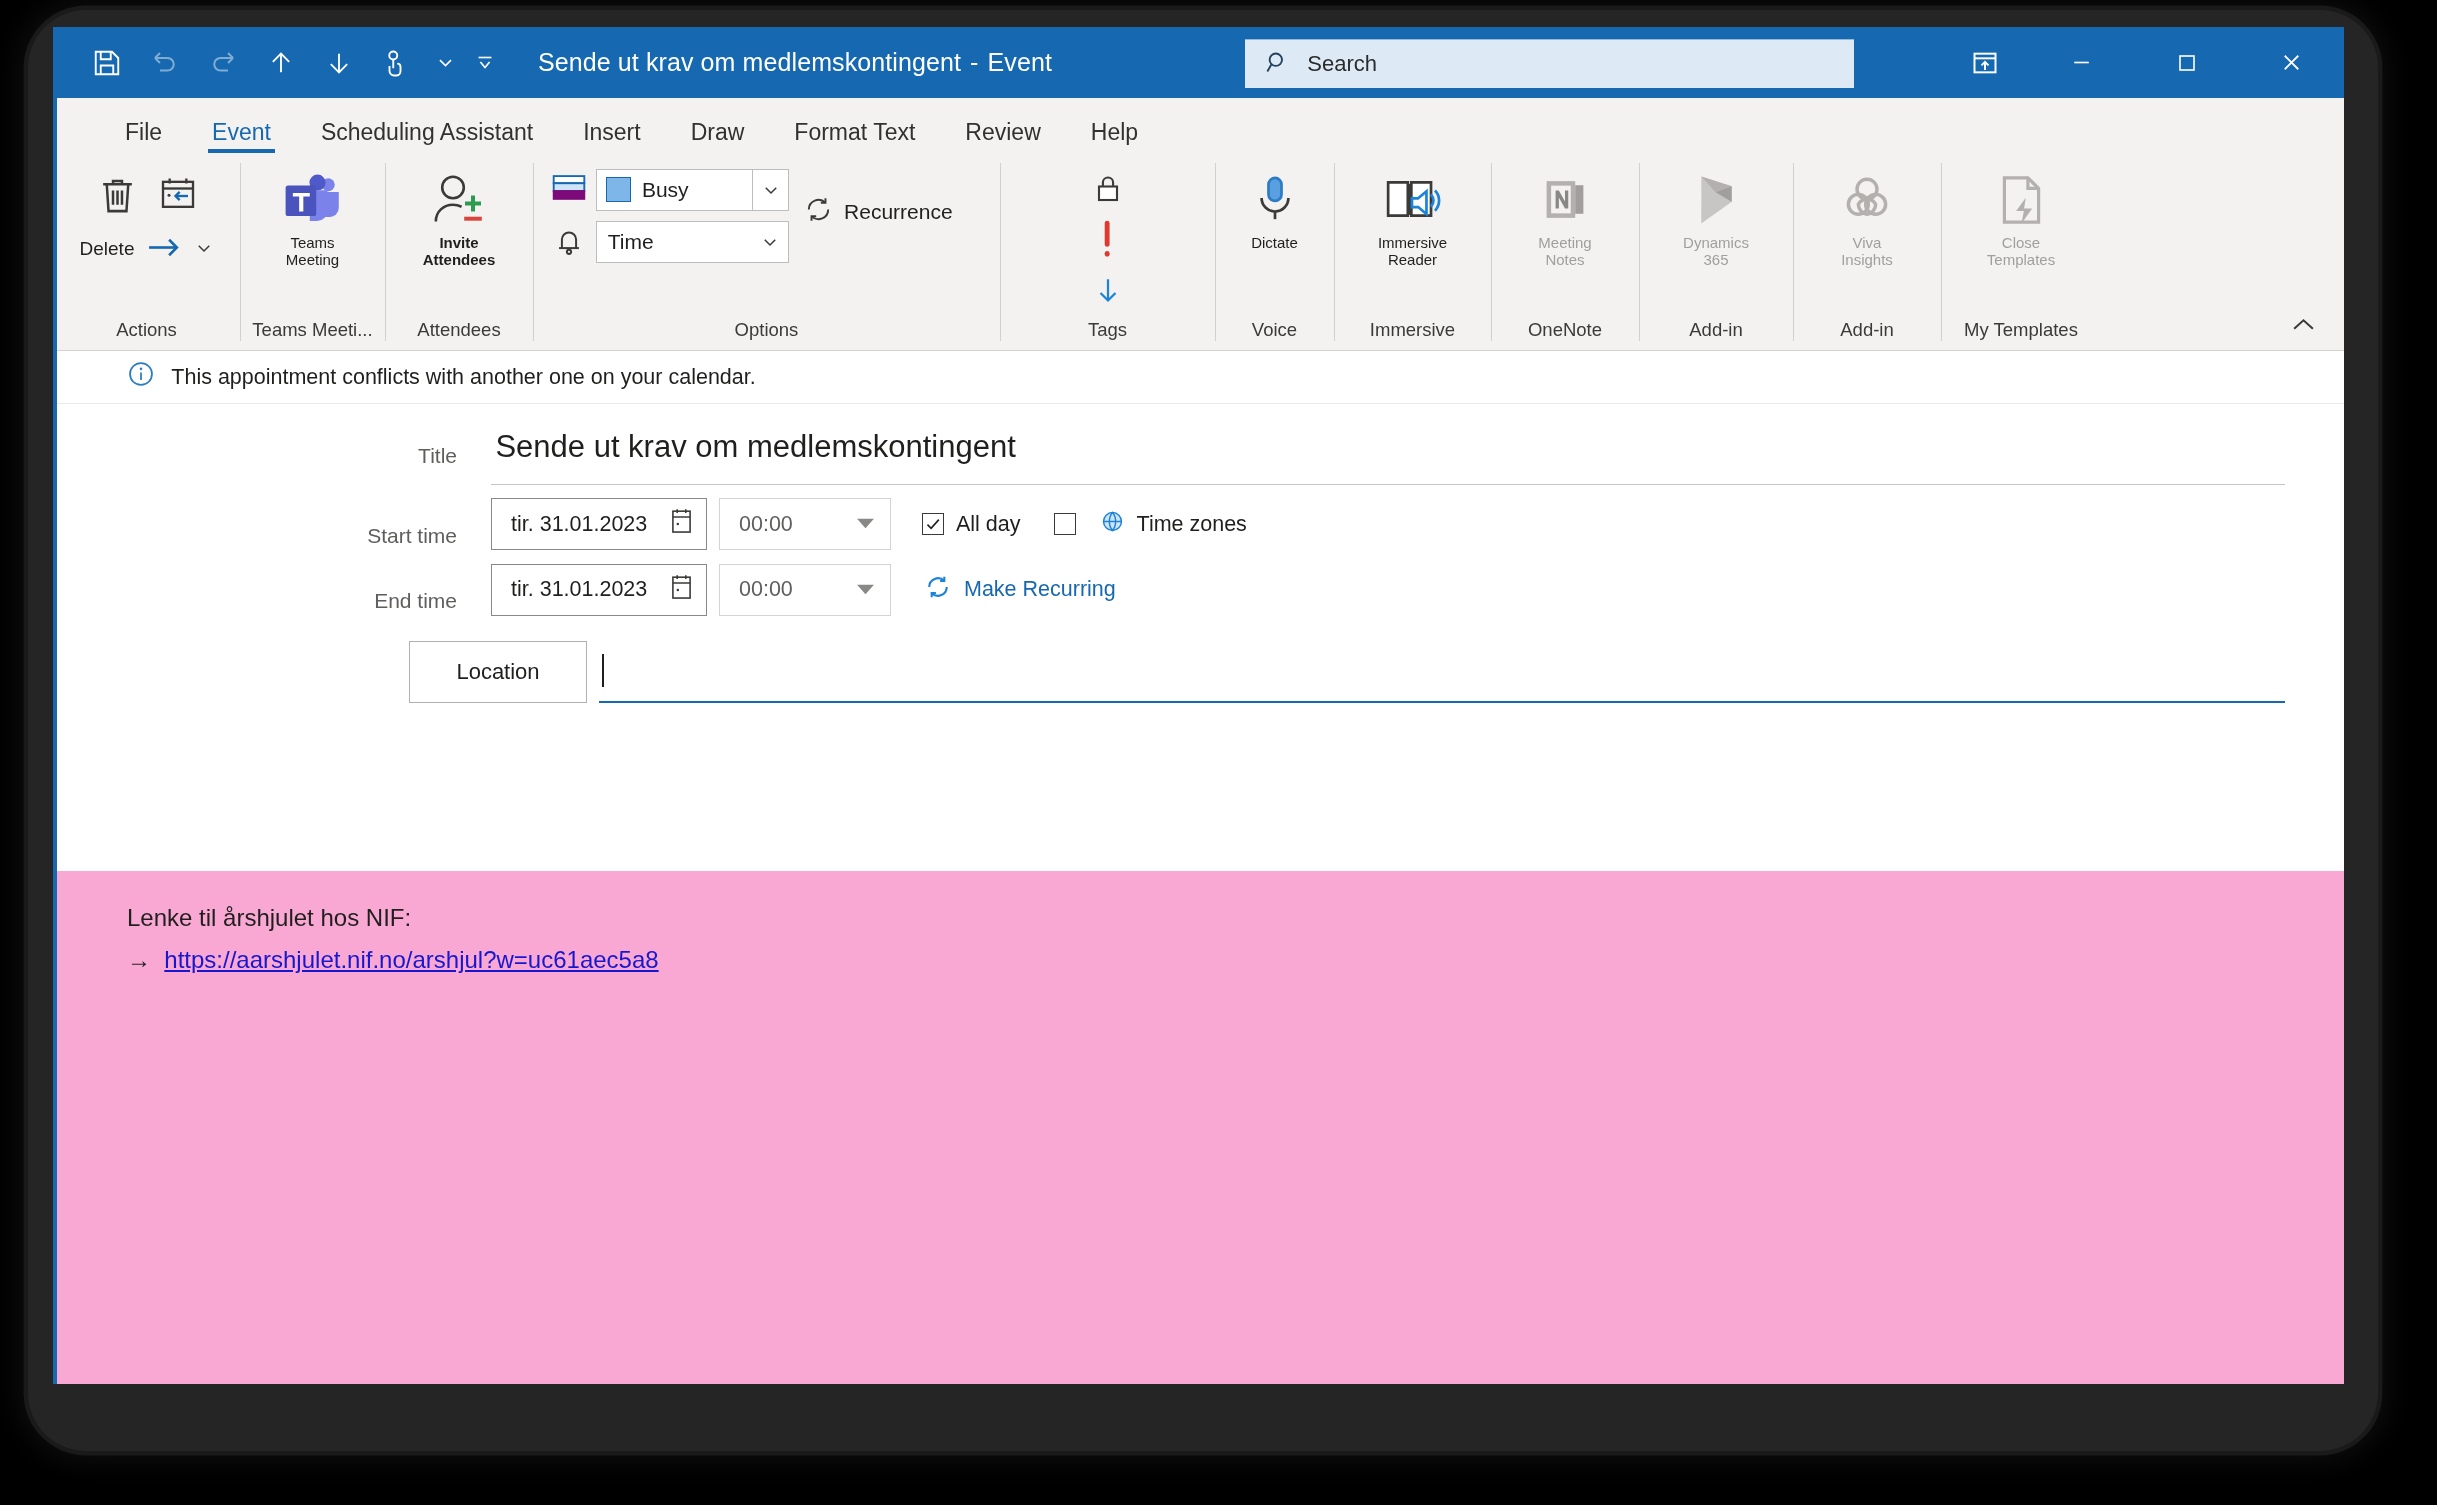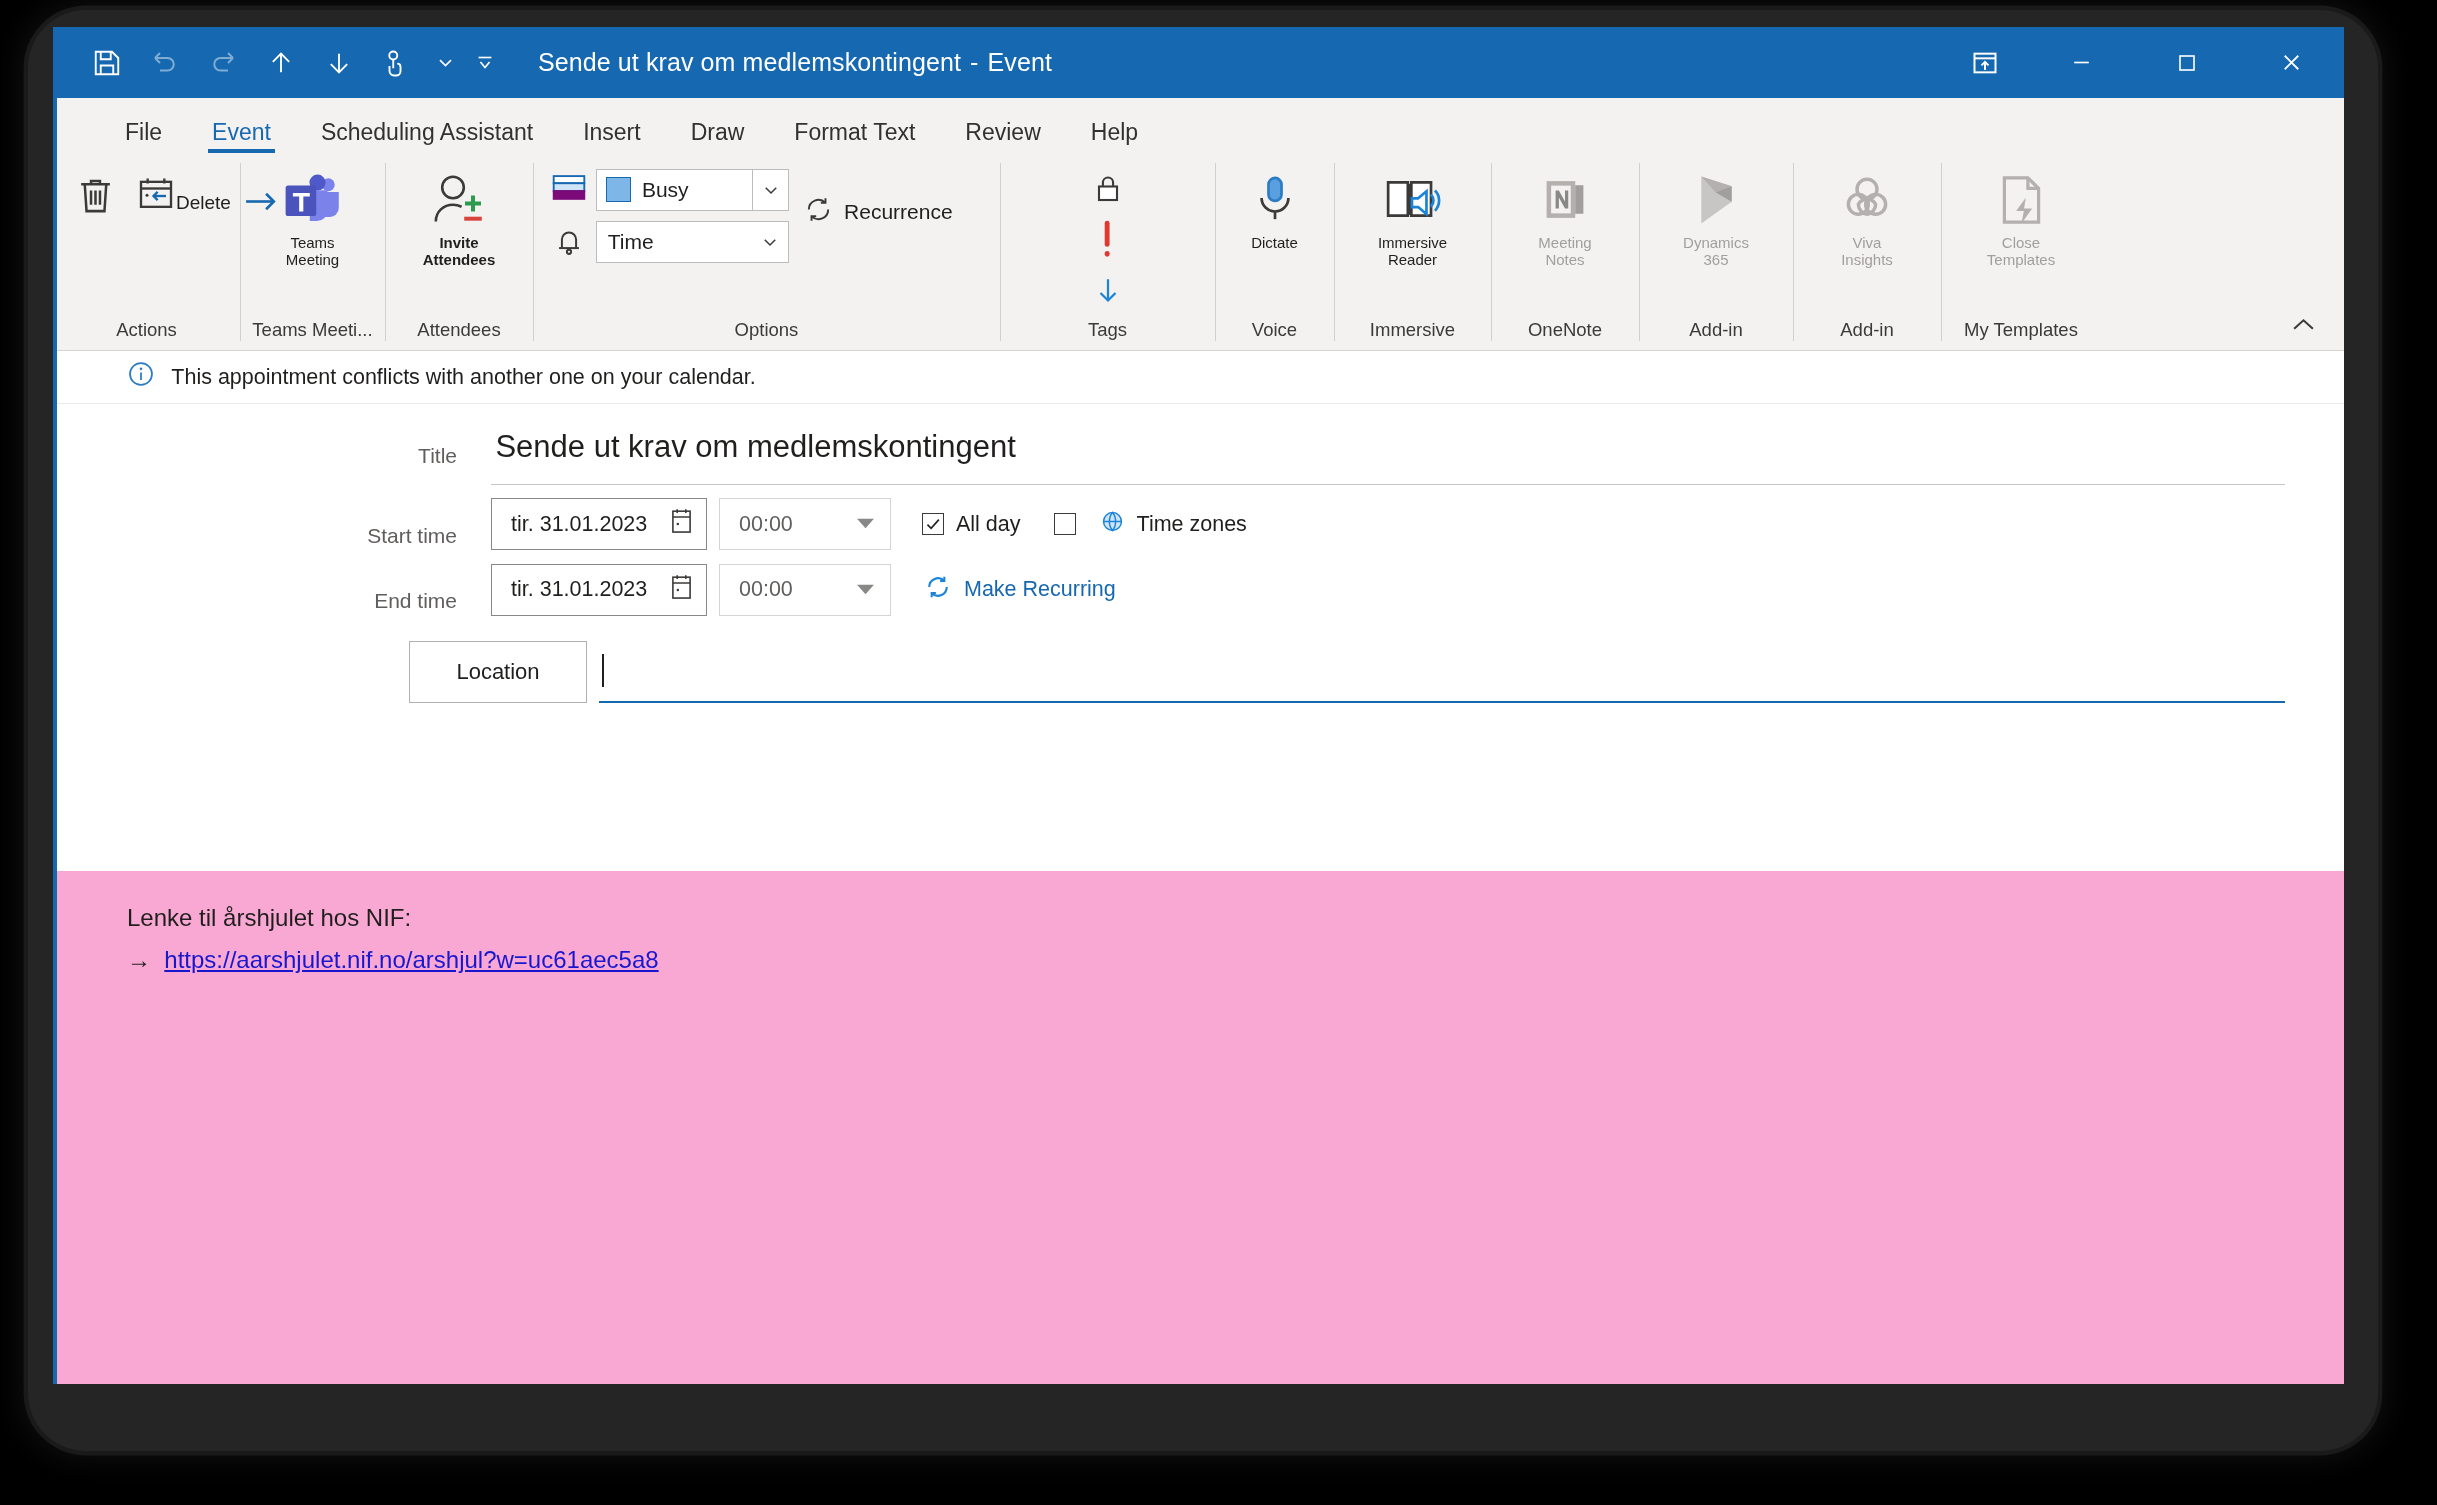"Search" div.search-wrap { html: none -> <div> <span> <svg> <circle></circle> <path></path> </svg> </span> <span>Search</span> </div> }
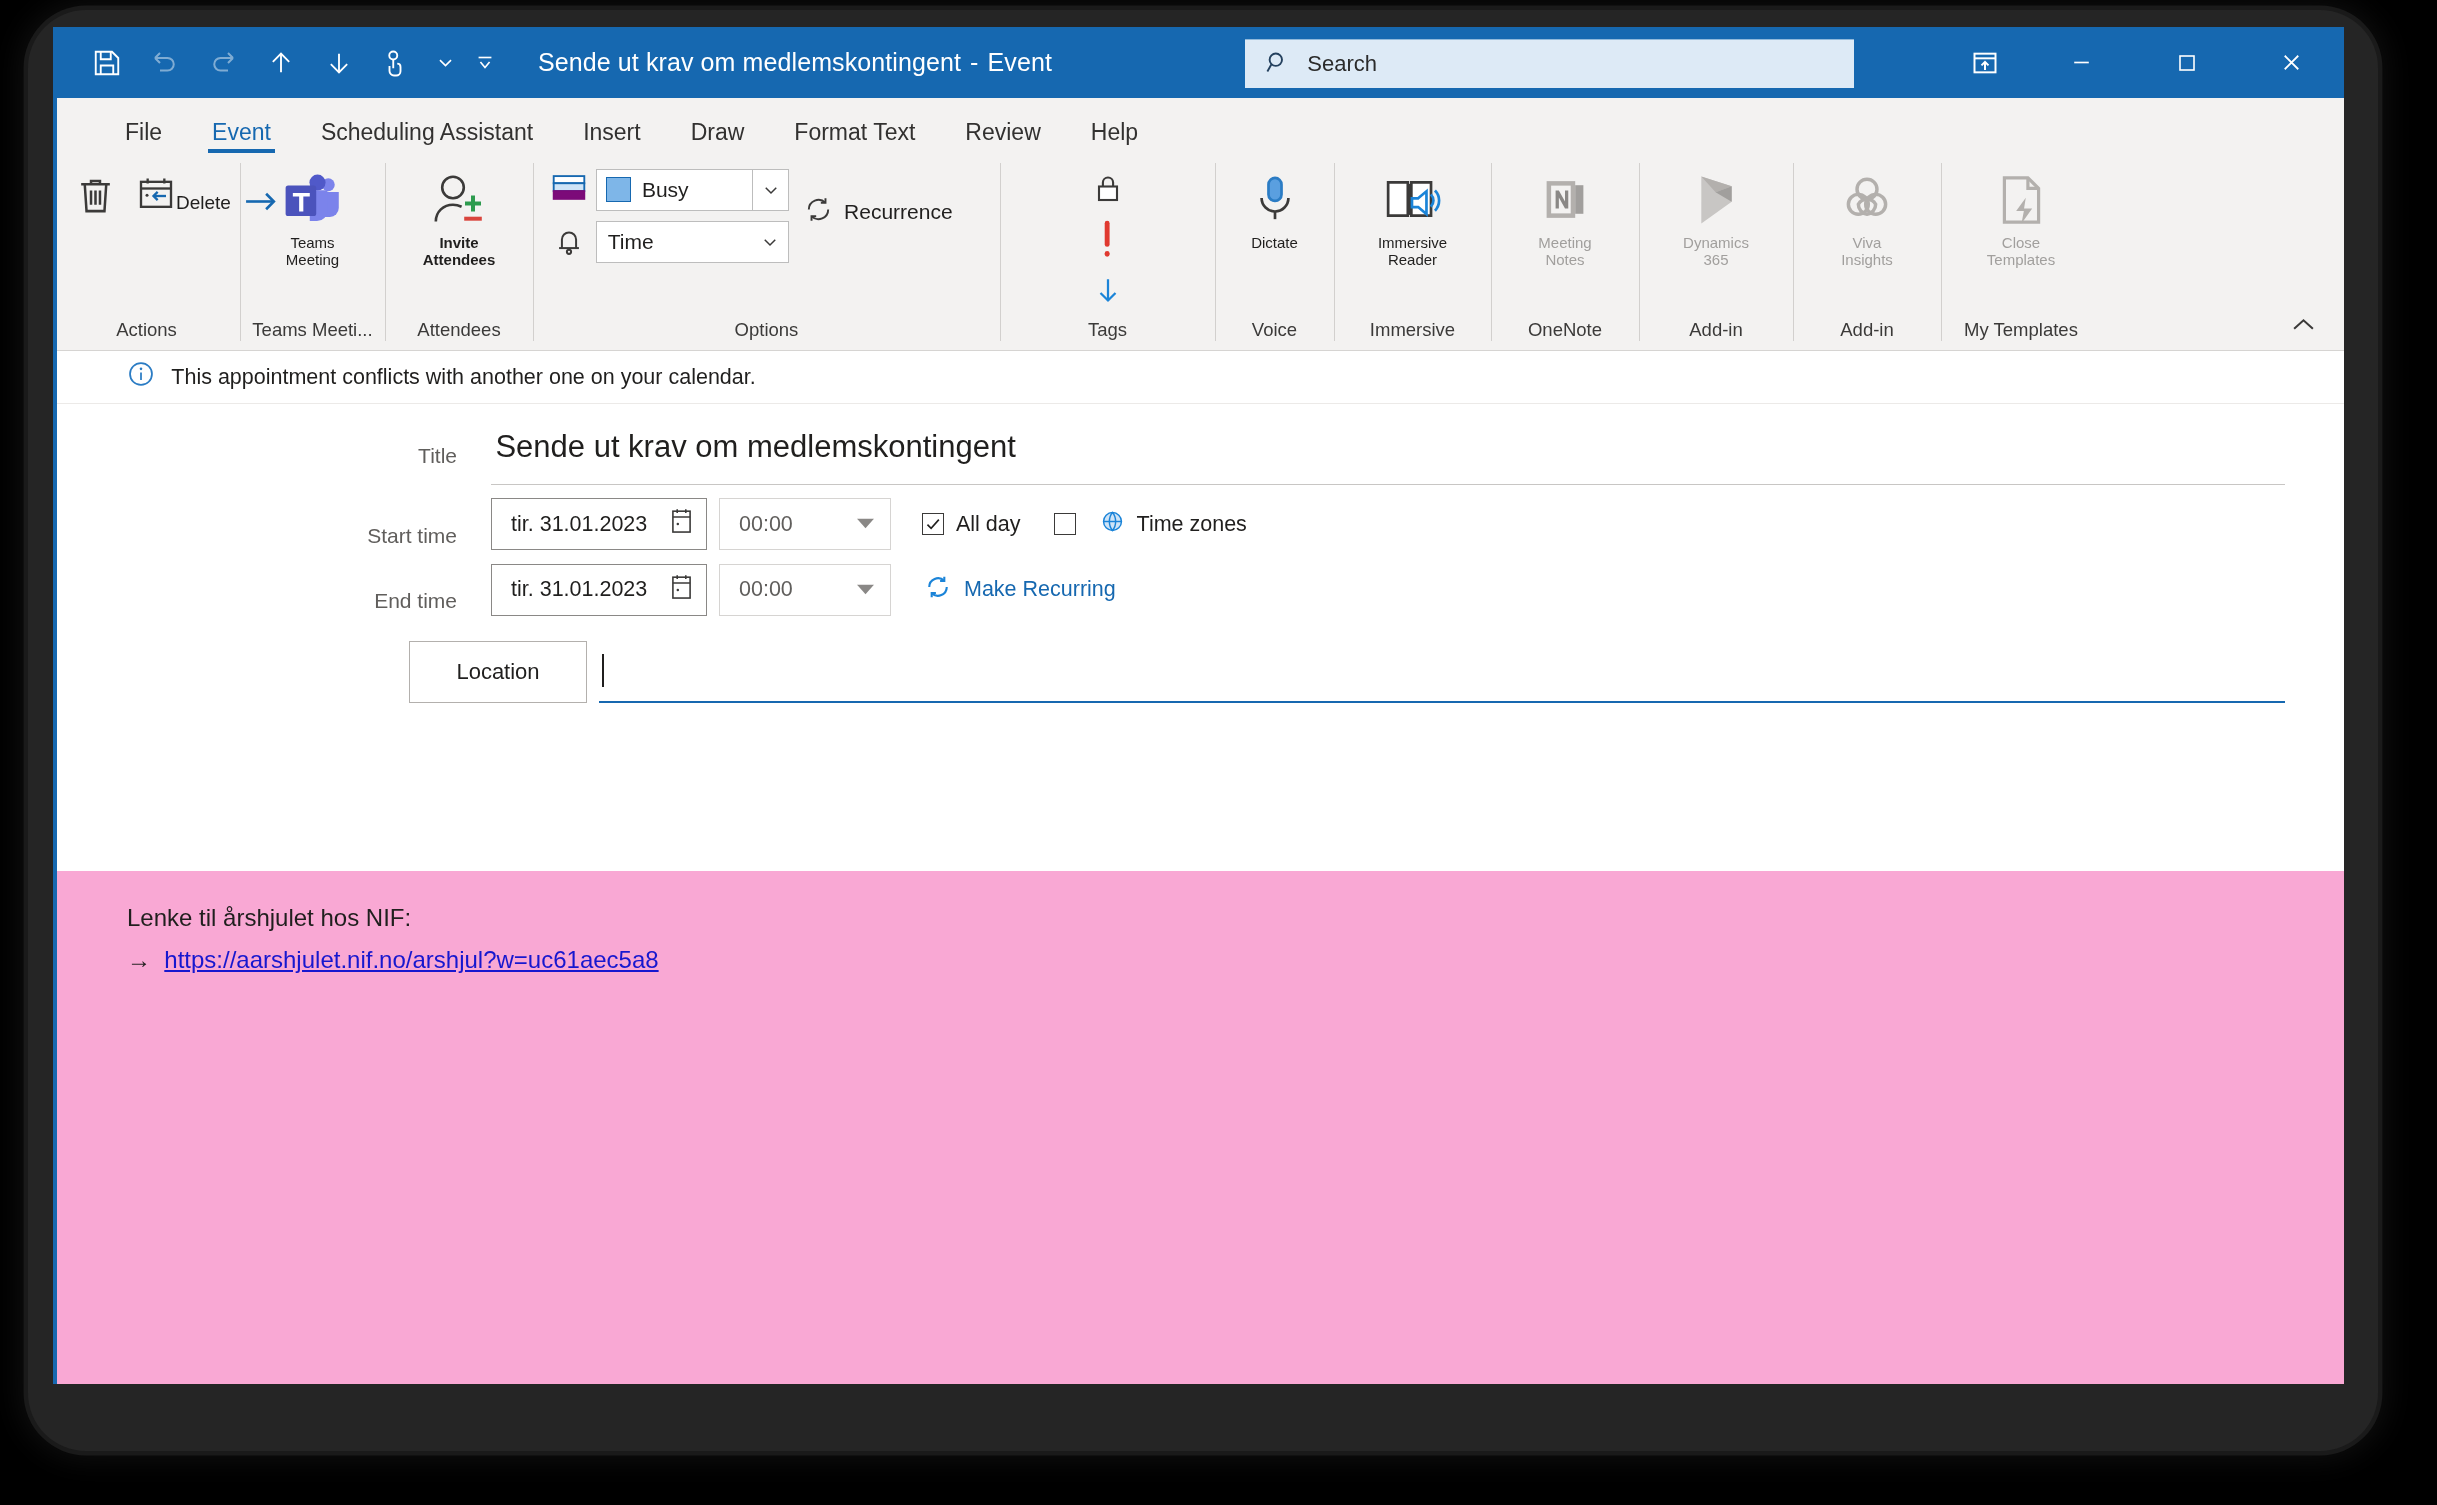"Delete" .delete-group { flex-direction: row -> column }
